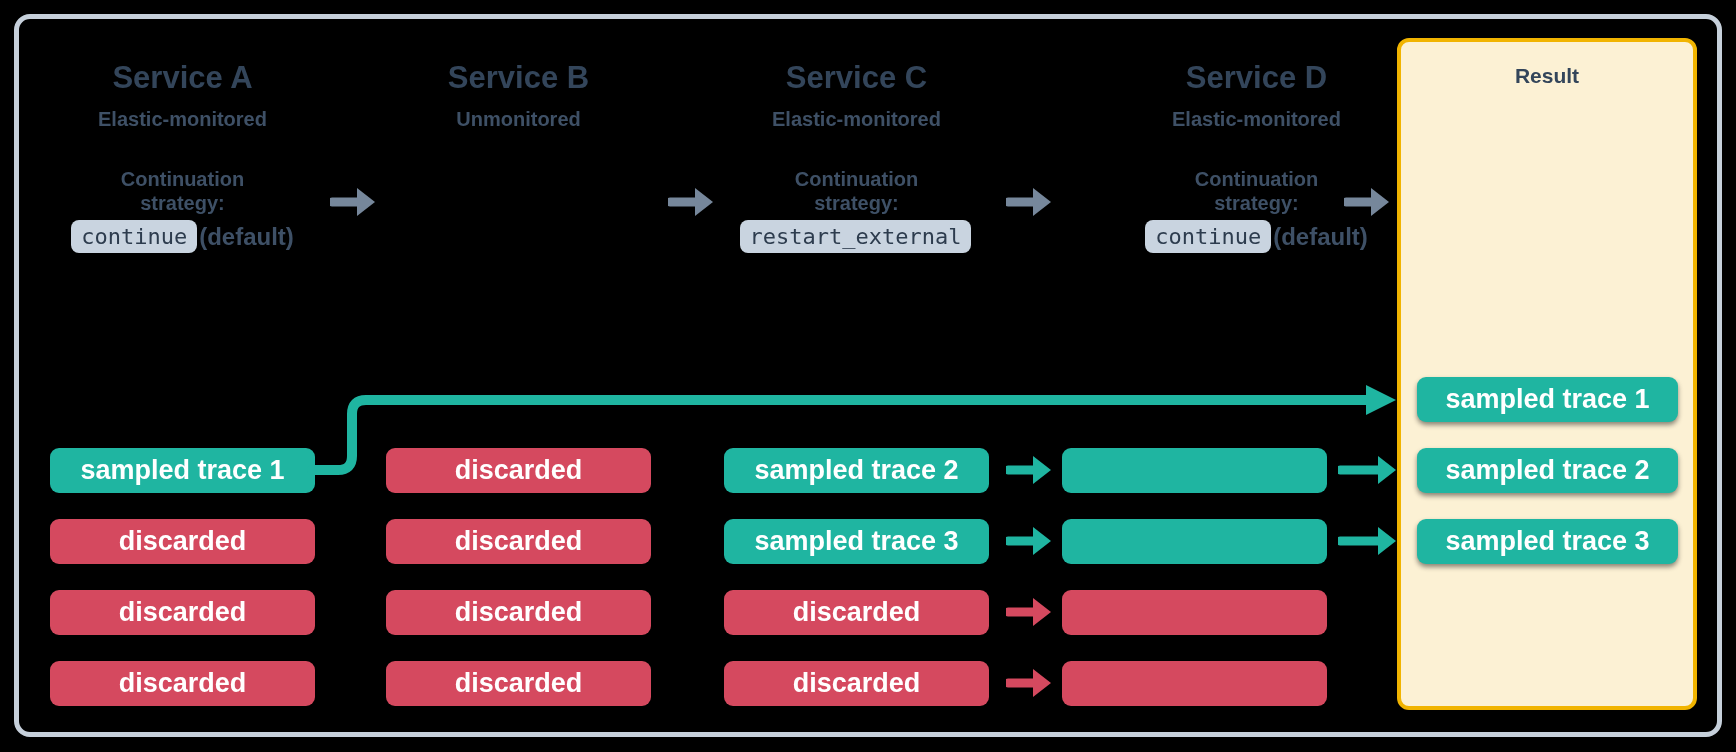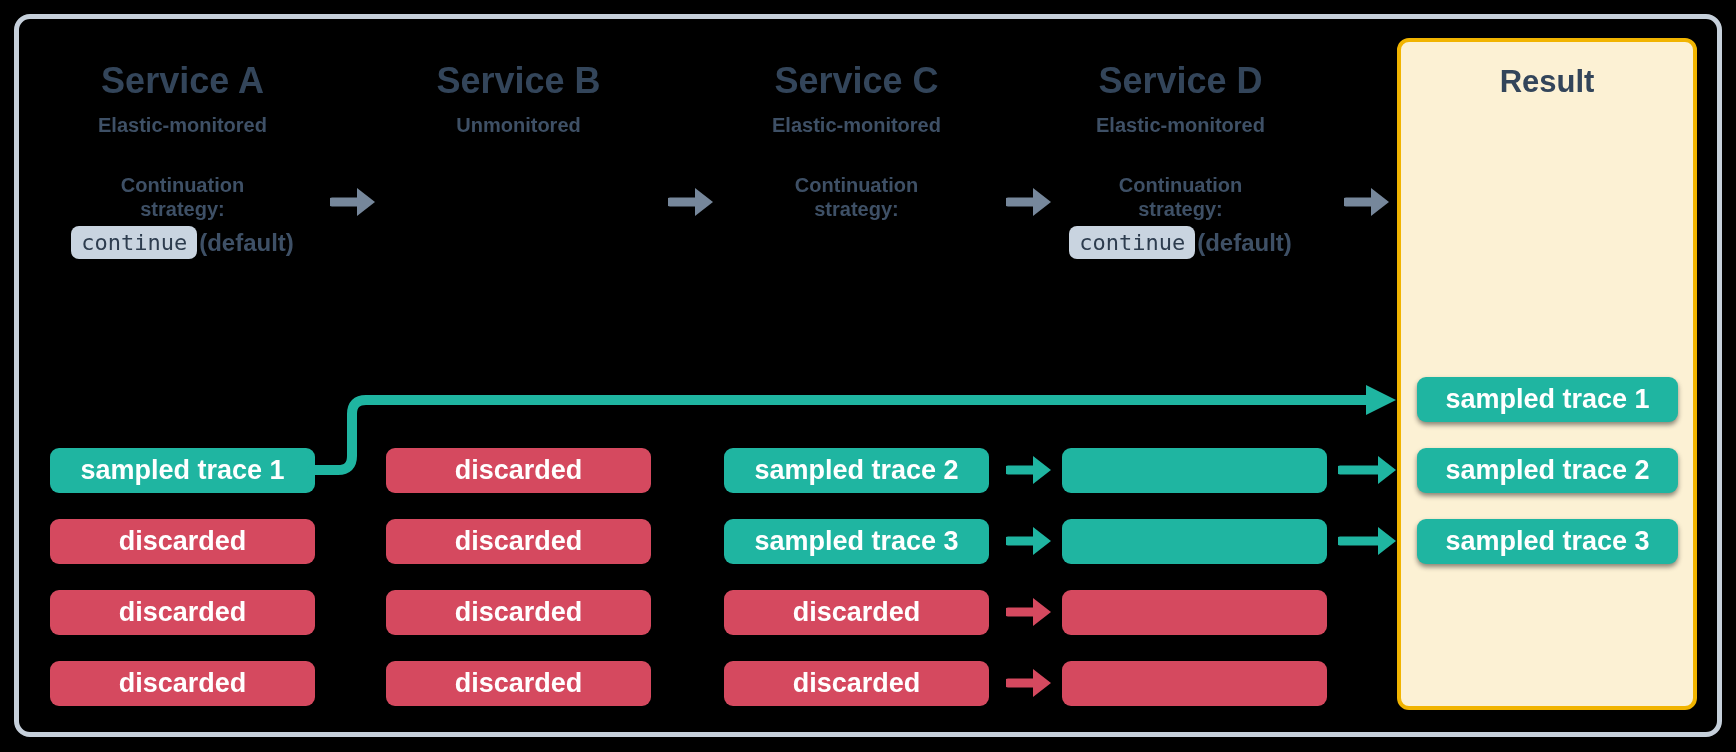"Service A" .svc-title { font-size: 36px -> 31px }
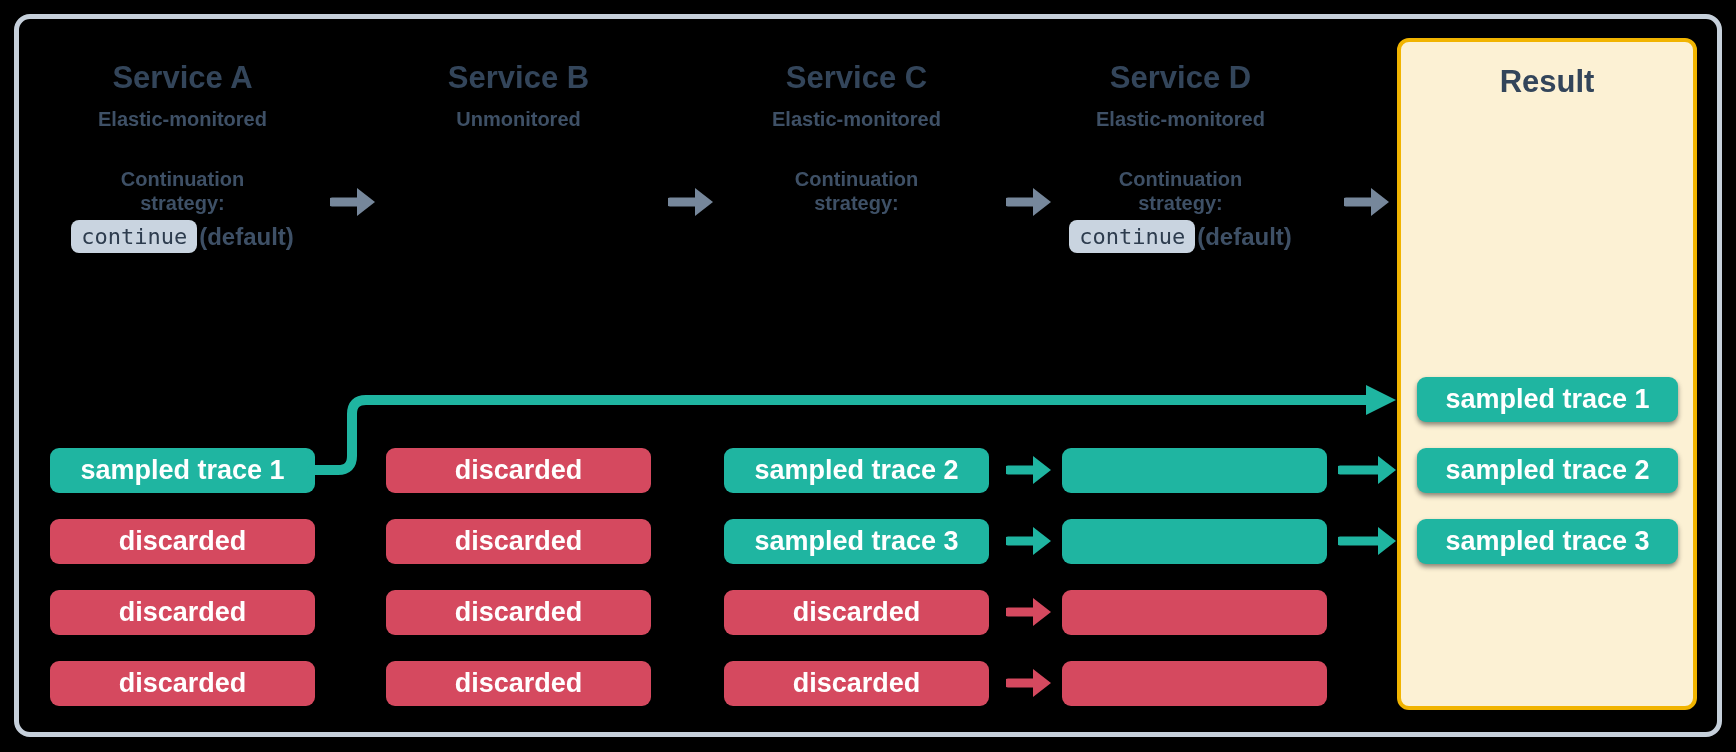"Service D" .sb-d { left: 1048px -> 1124px }
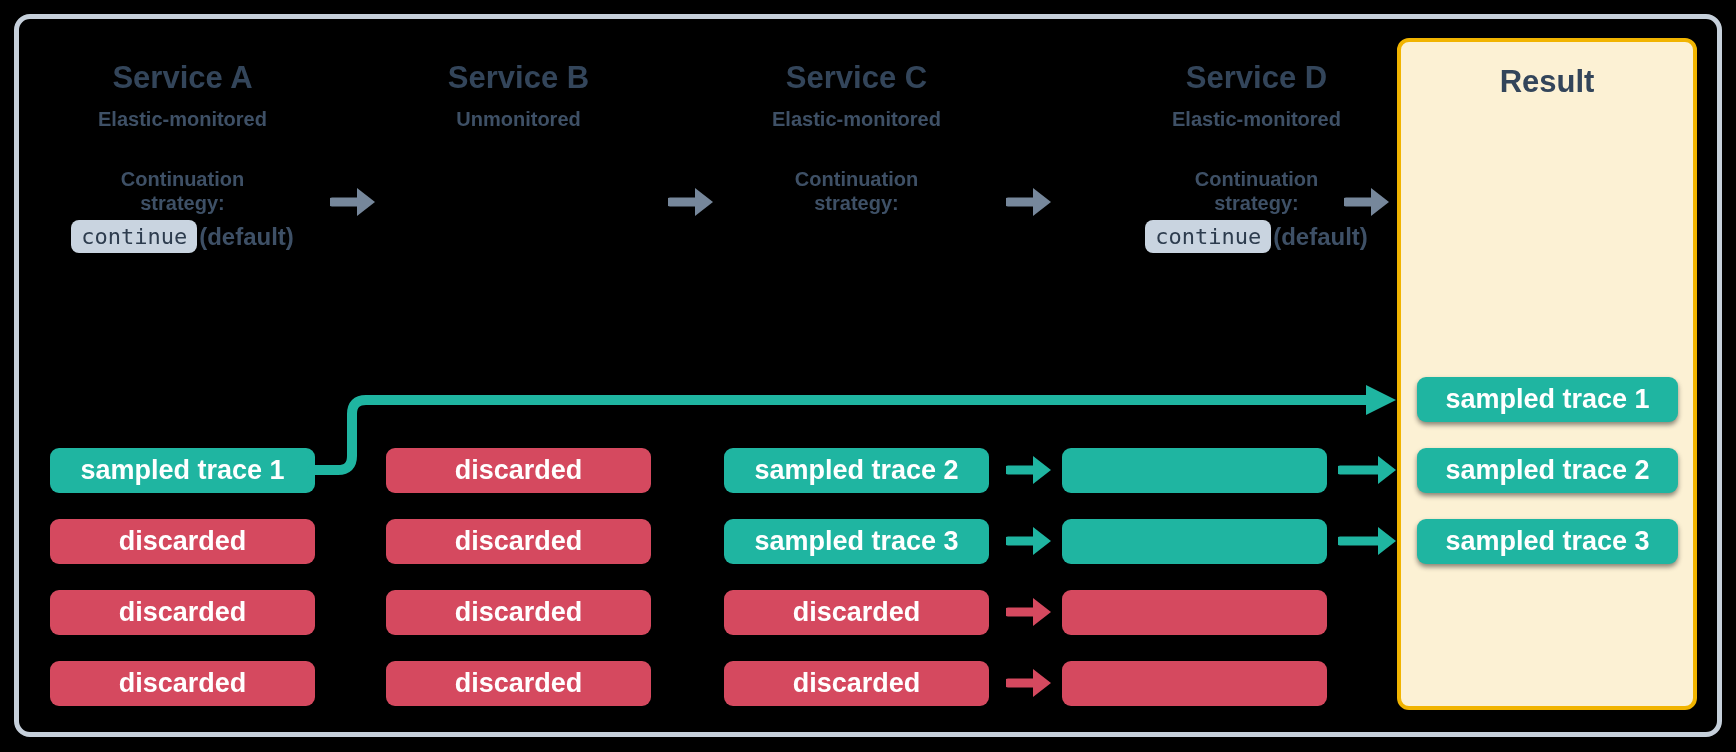"Result" .result-title { font-size: 31px -> 21px }
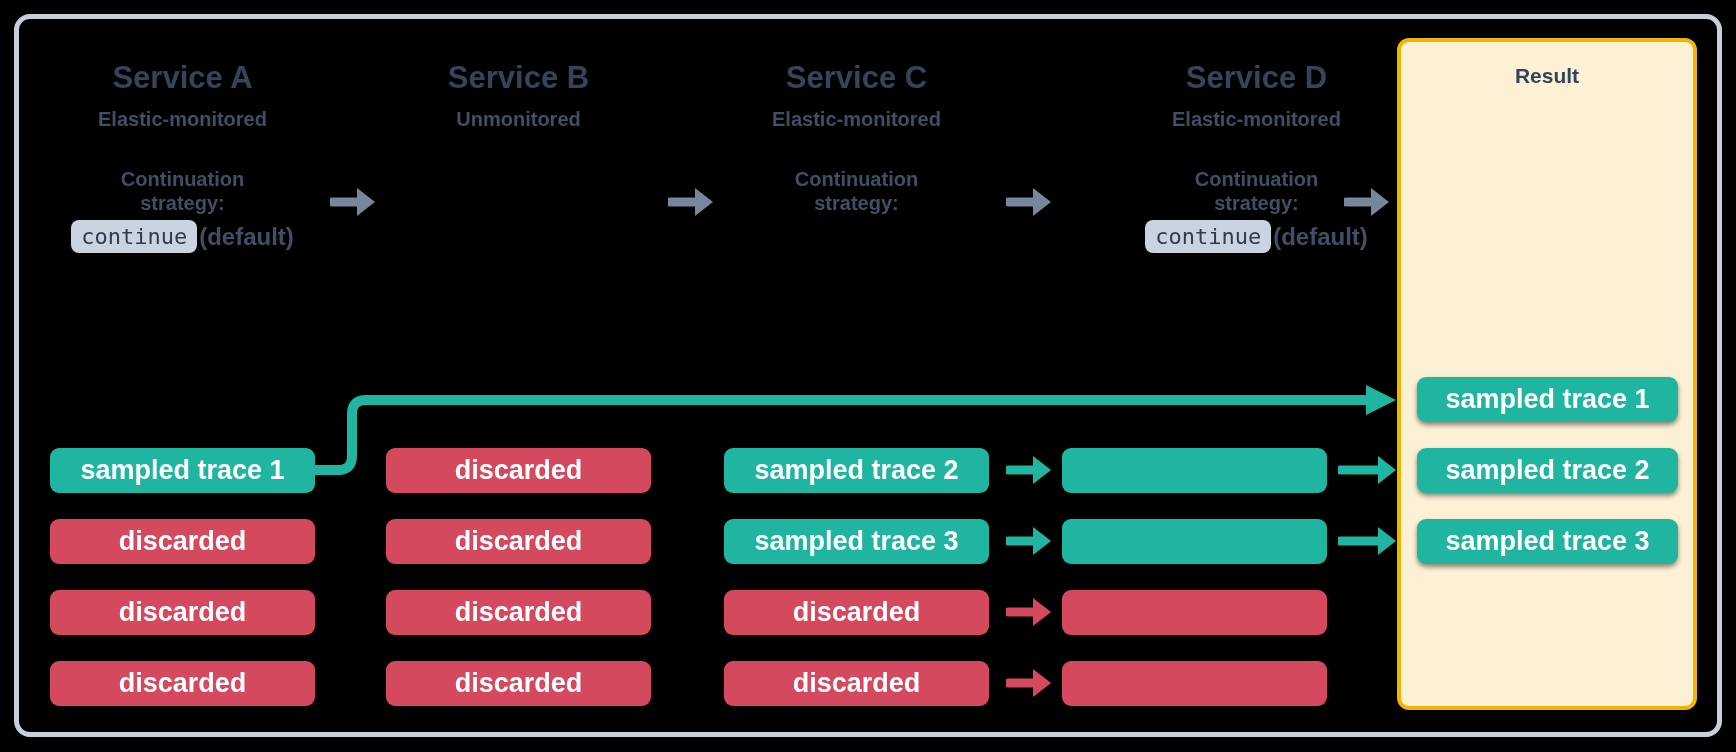"restart_external" div.svc-code-row { html: none -> <div> <span>restart_external</span> <span></span> </div> }
